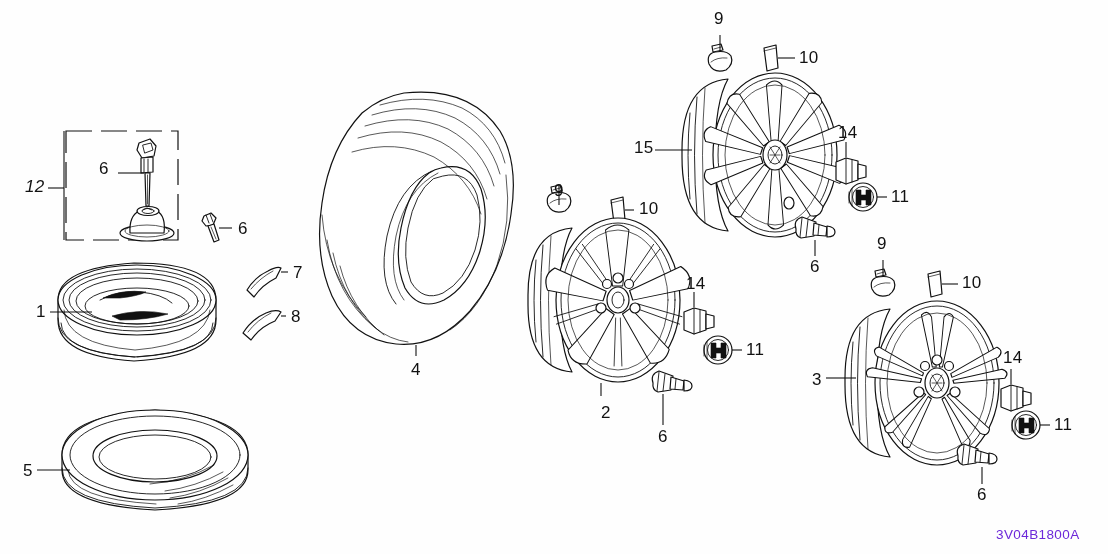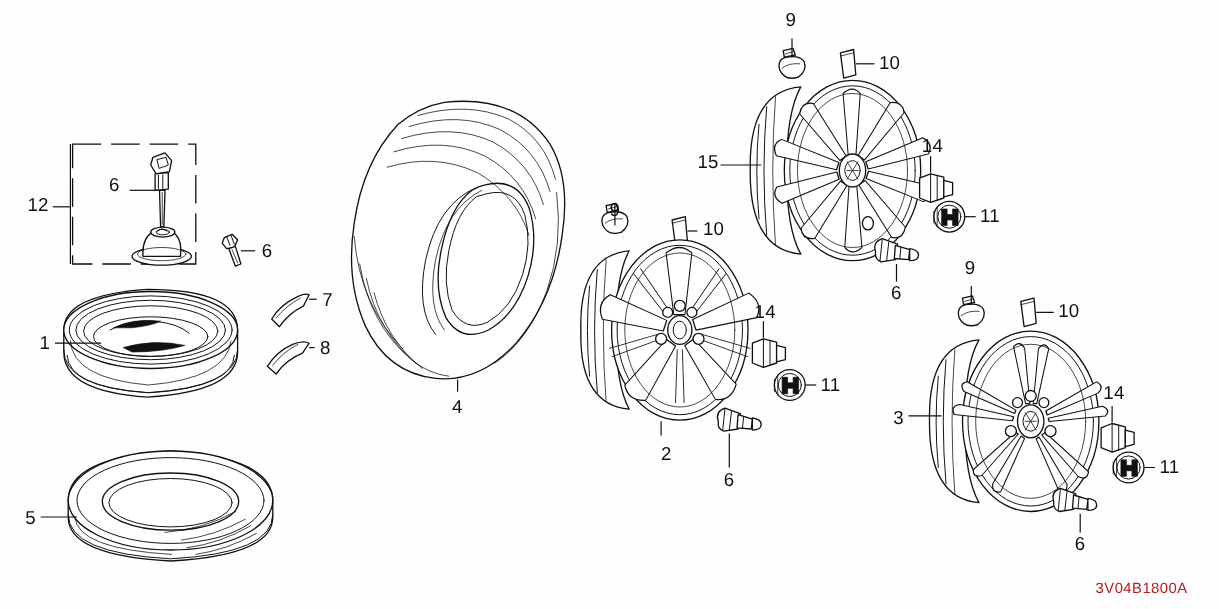"12" div.callout { font-style: none -> italic }
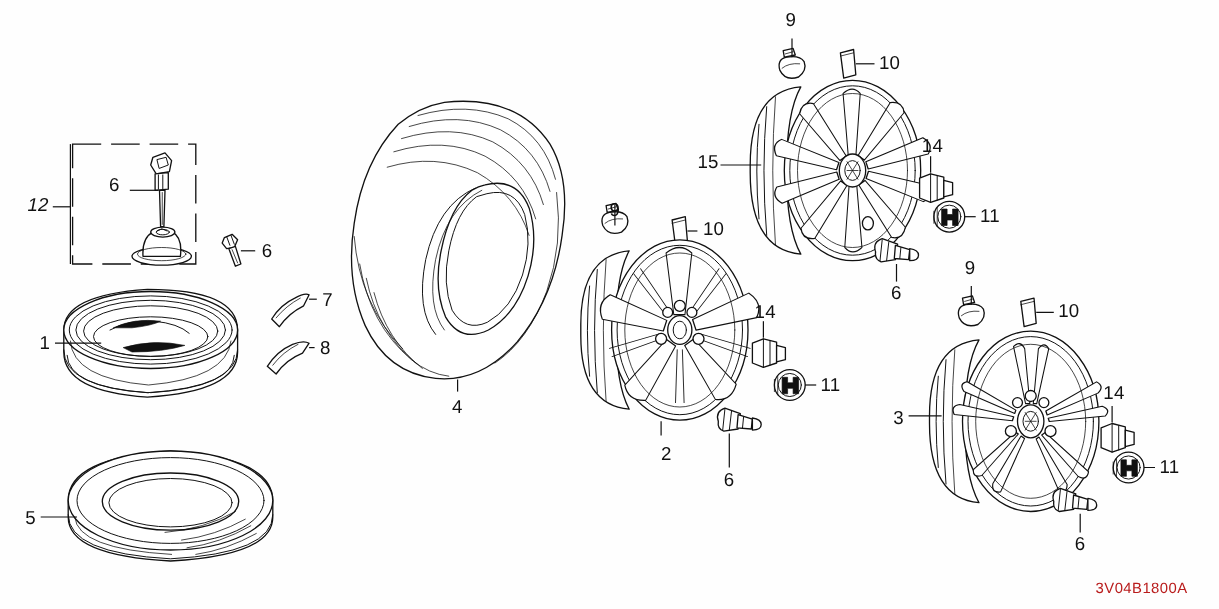"3V04B1800A" .drawing-no { color: #b91c1c -> #6d28d9 }
